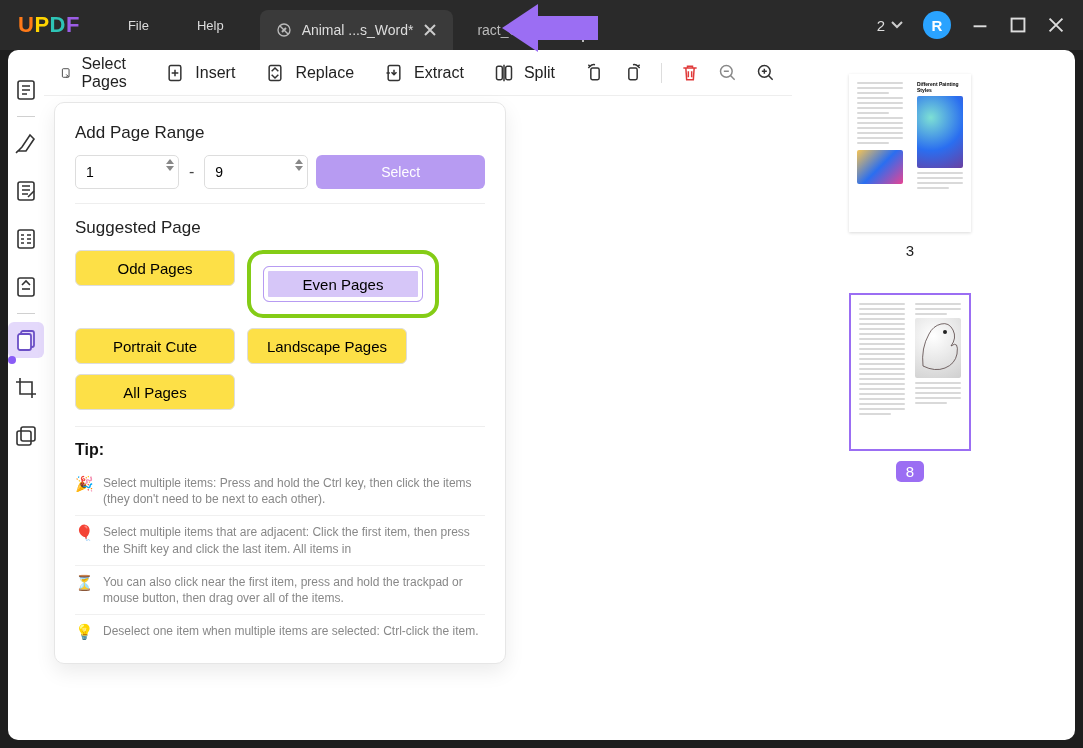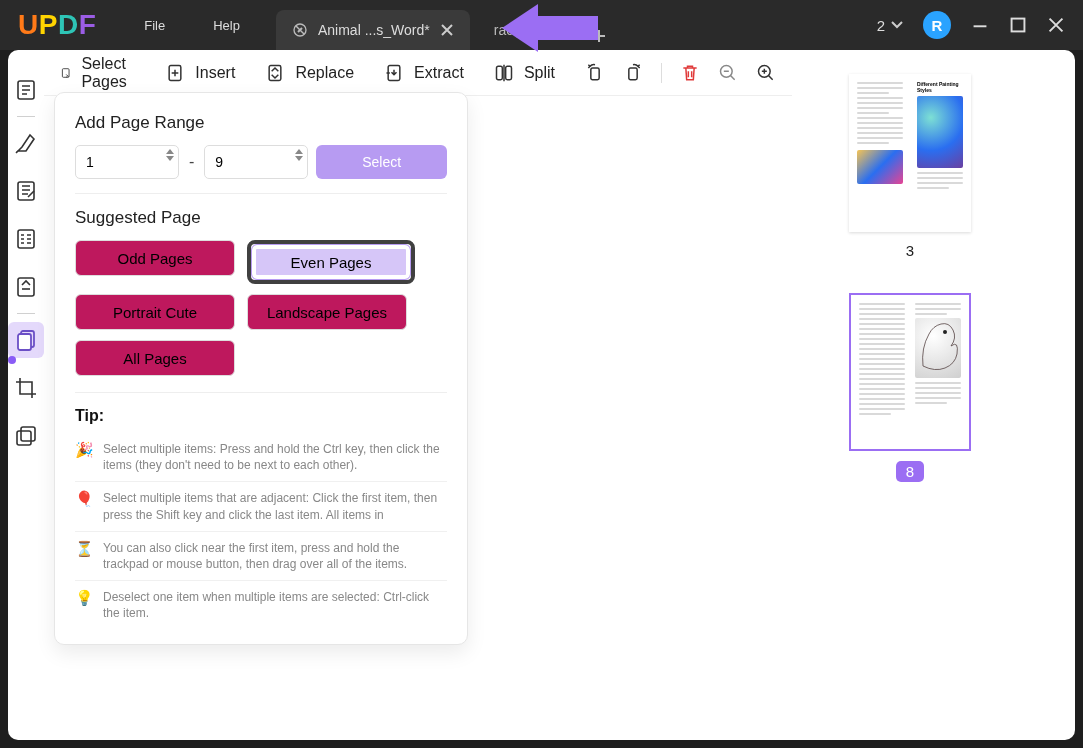"UPDF" .logo { font-size: 28px -> 22px }
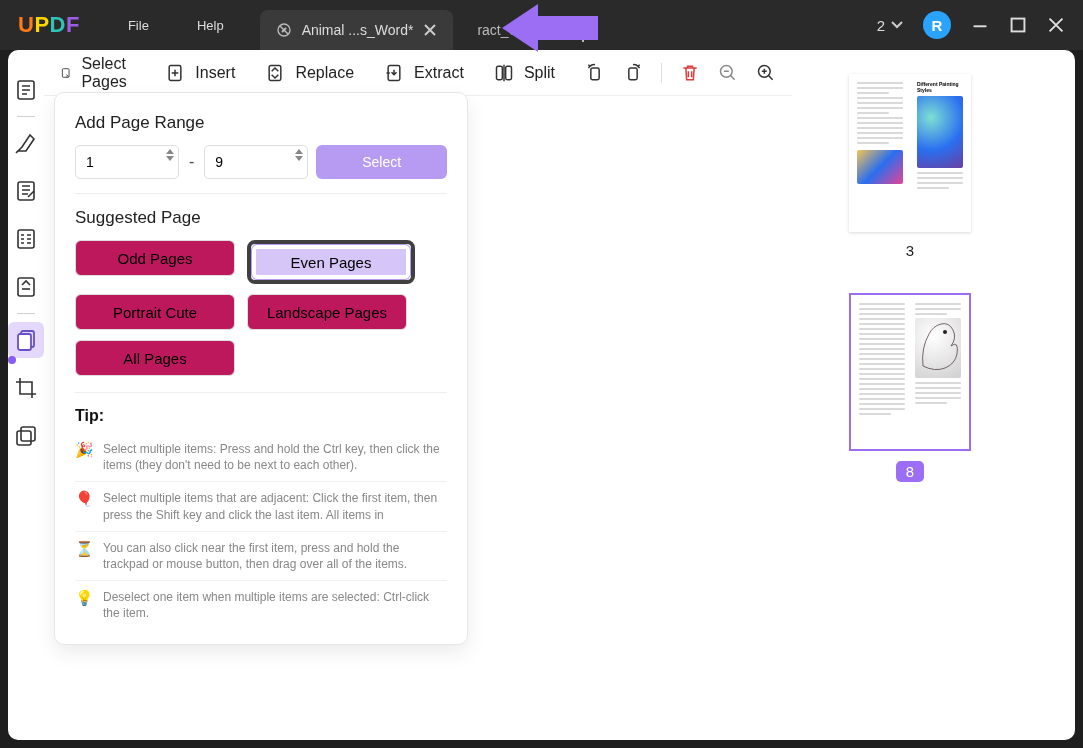"Add Page Range" .panel { top: 42px -> 52px; width: 414px -> 452px }
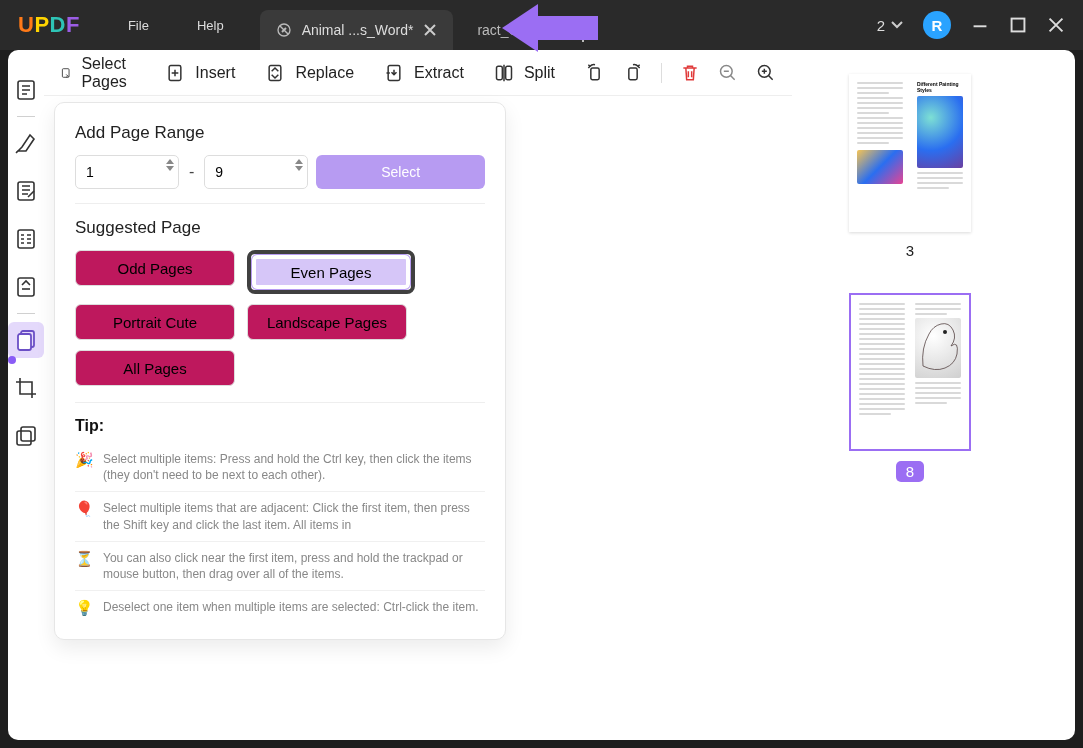"Odd Pages" .chip { background: #be185d -> #fde047 }
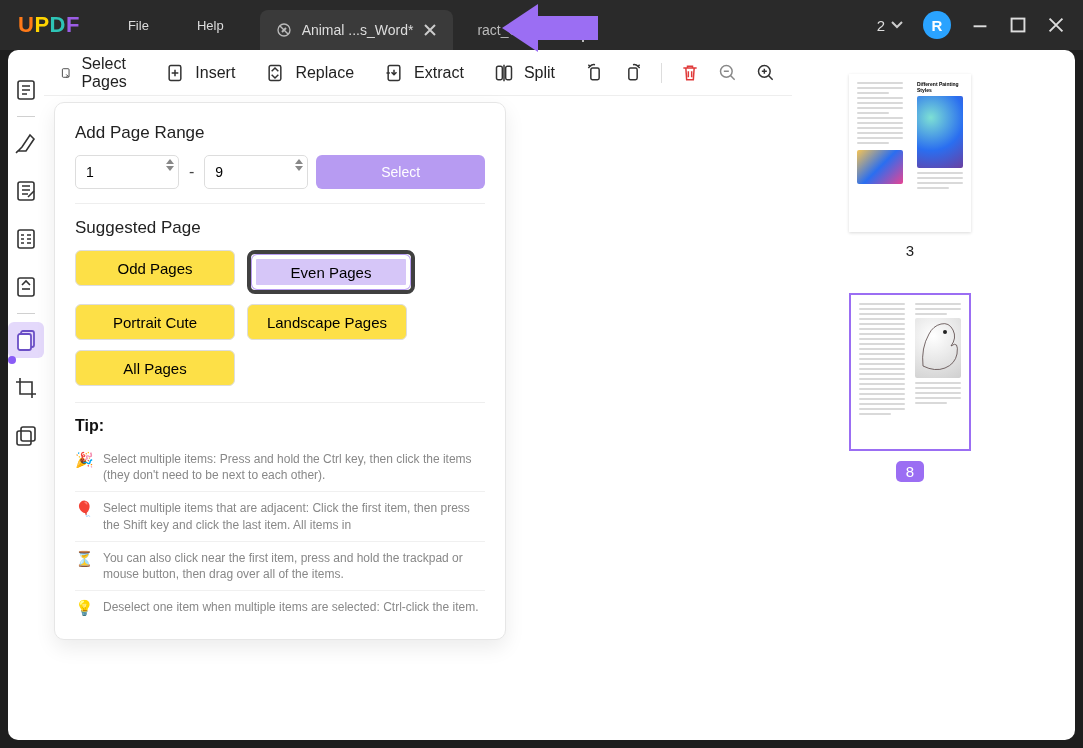"Even Pages" .even-highlight { border: 4px solid #404040 -> 4px solid #84cc16; border-radius: 8px -> 16px; padding: 0 -> 12px }
